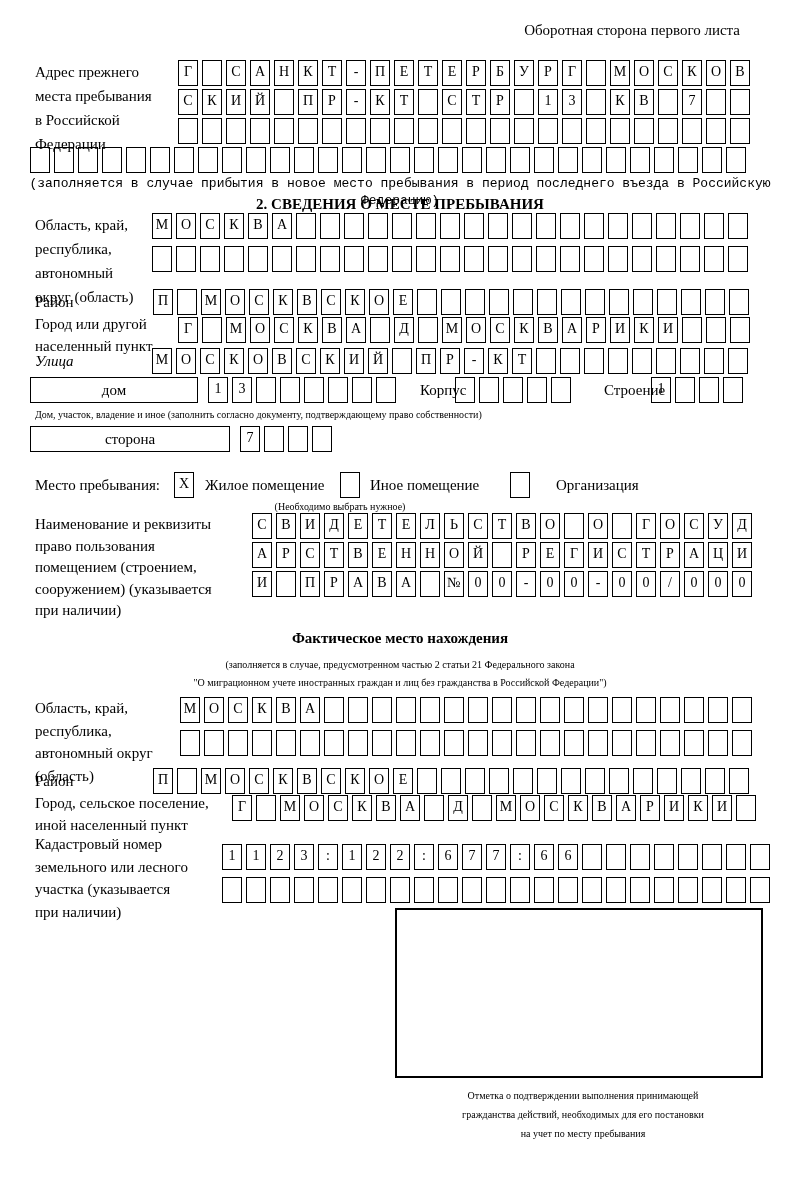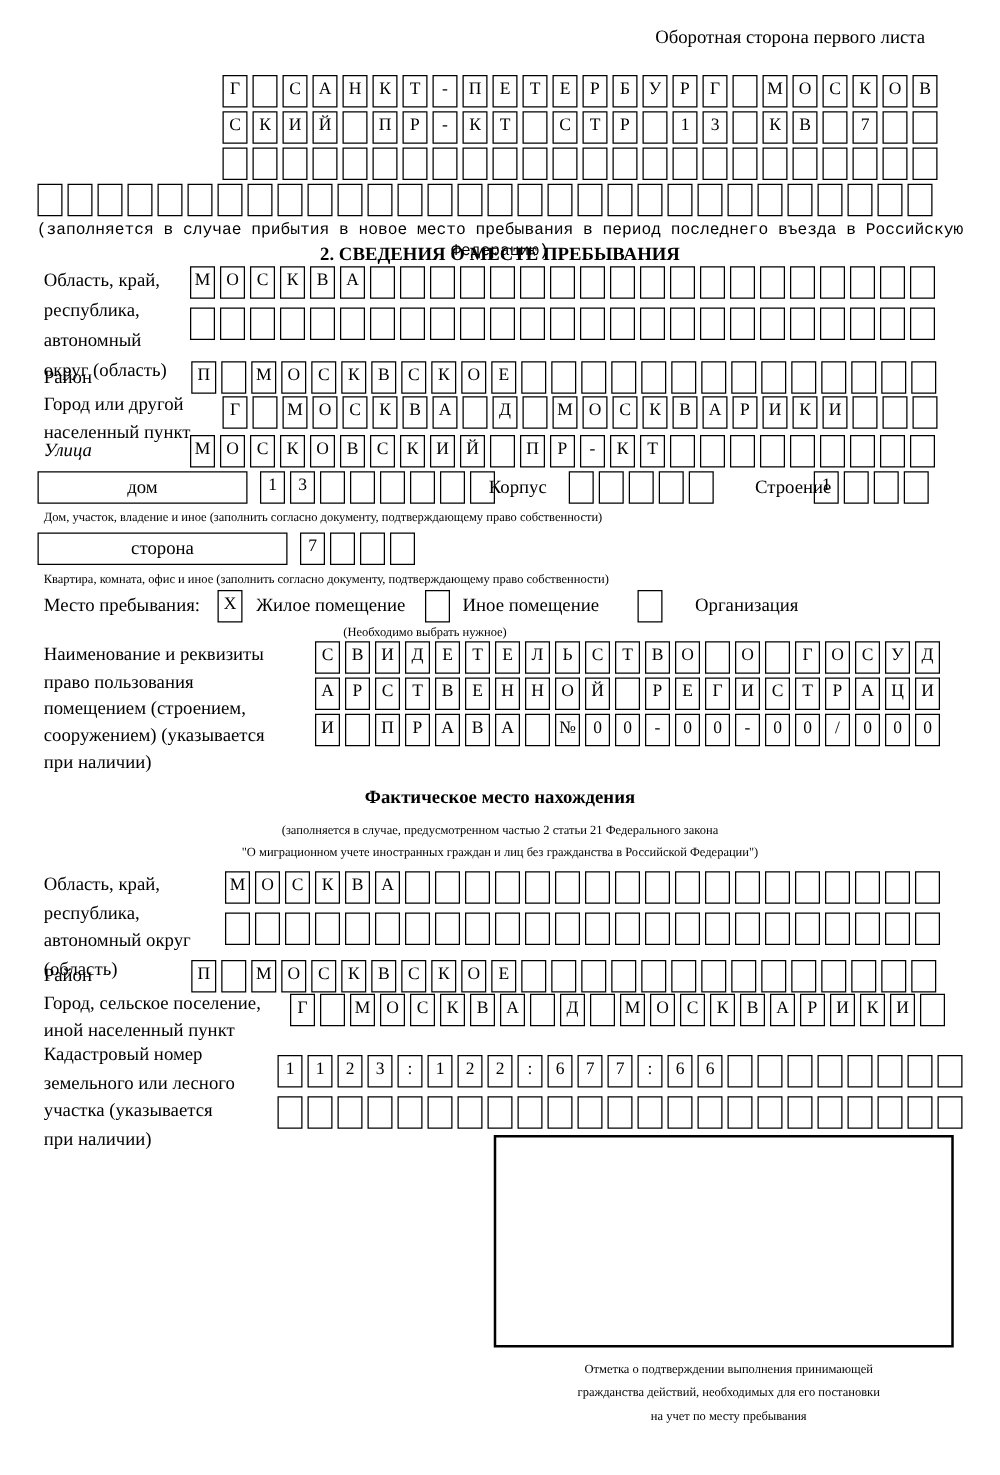"Адрес прежнего" div.abs { html: none -> <div> <div>Адрес прежнего</div> <div>места пребывания</div> <div>в Российской</div> <div>Федерации</div> </div> }
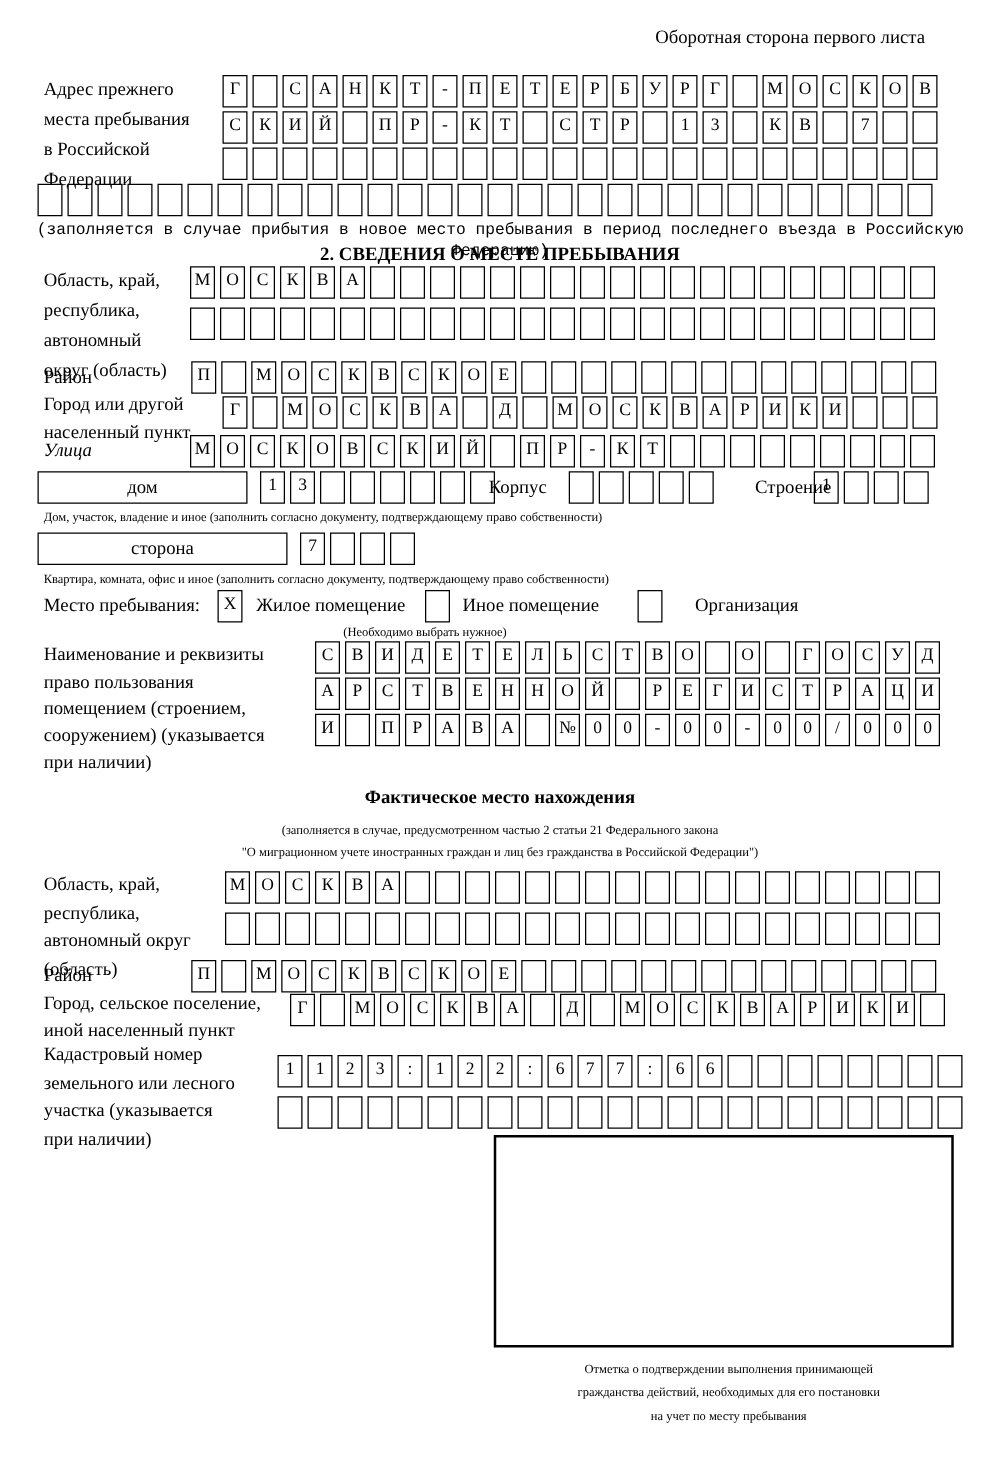"Корпус" div.inline-lbl { left: 391px -> 420px }
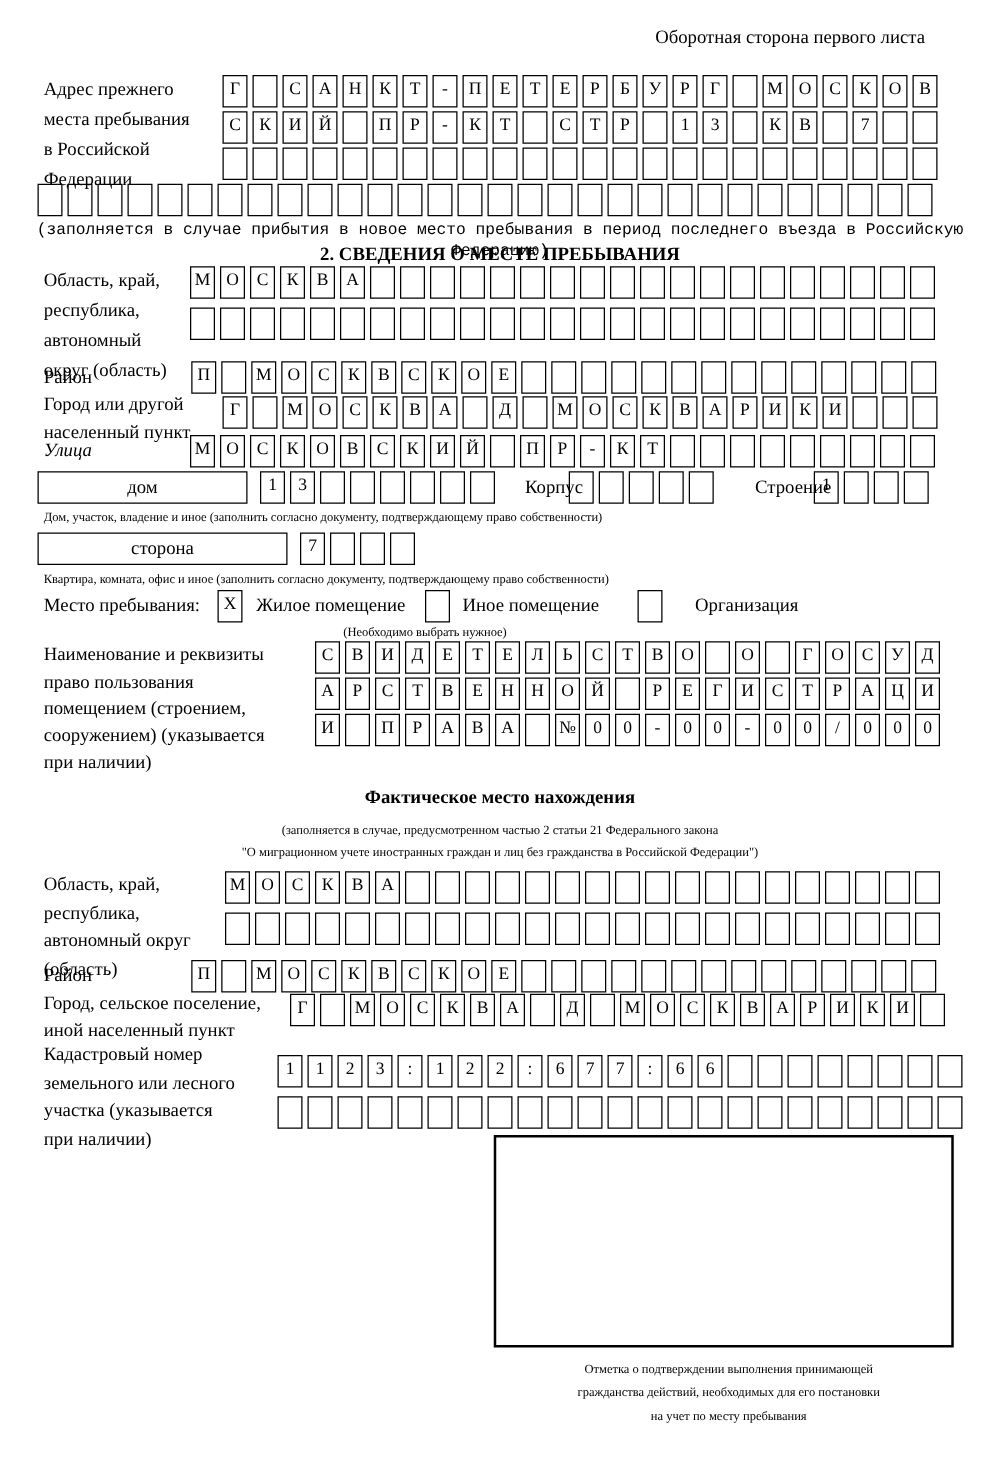"Квартира, комната, офис и иное" div.abs { html: <div>Квартира, комната, офис и иное (заполнить согласно документу, подтверждающему право собственности)</div> -> none }
